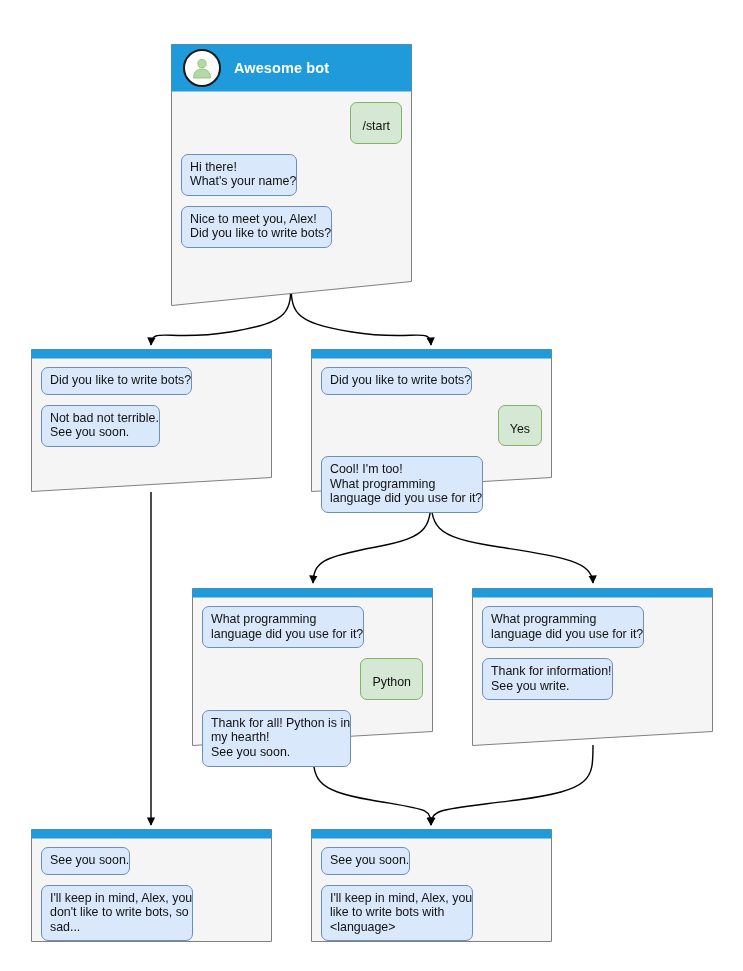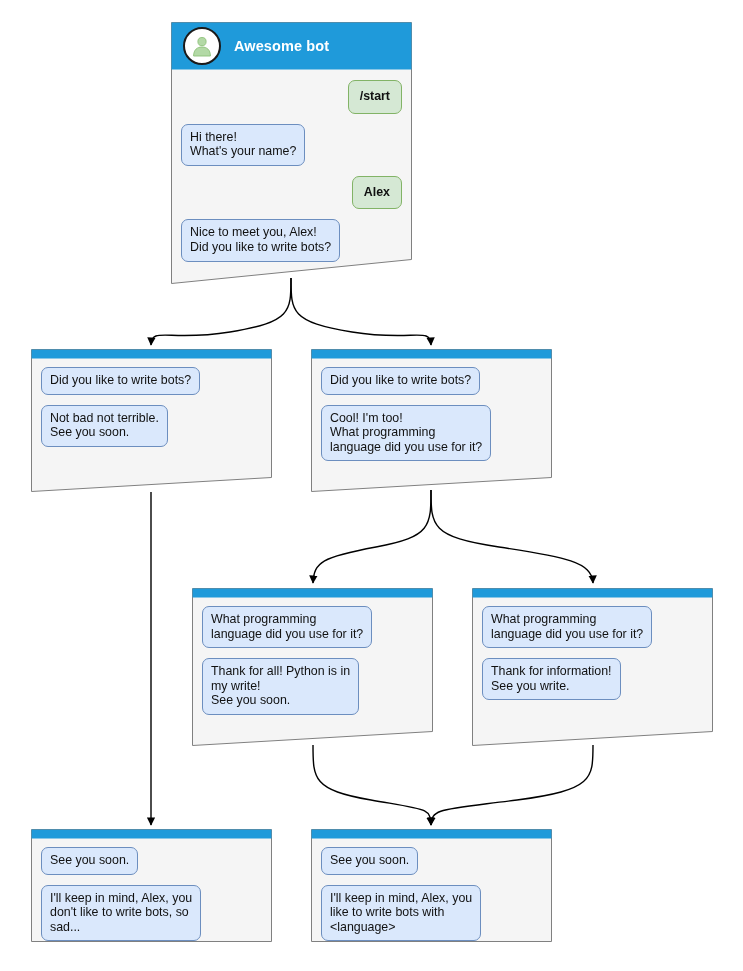"Awesome bot" div.card { top: 22px -> 44px }
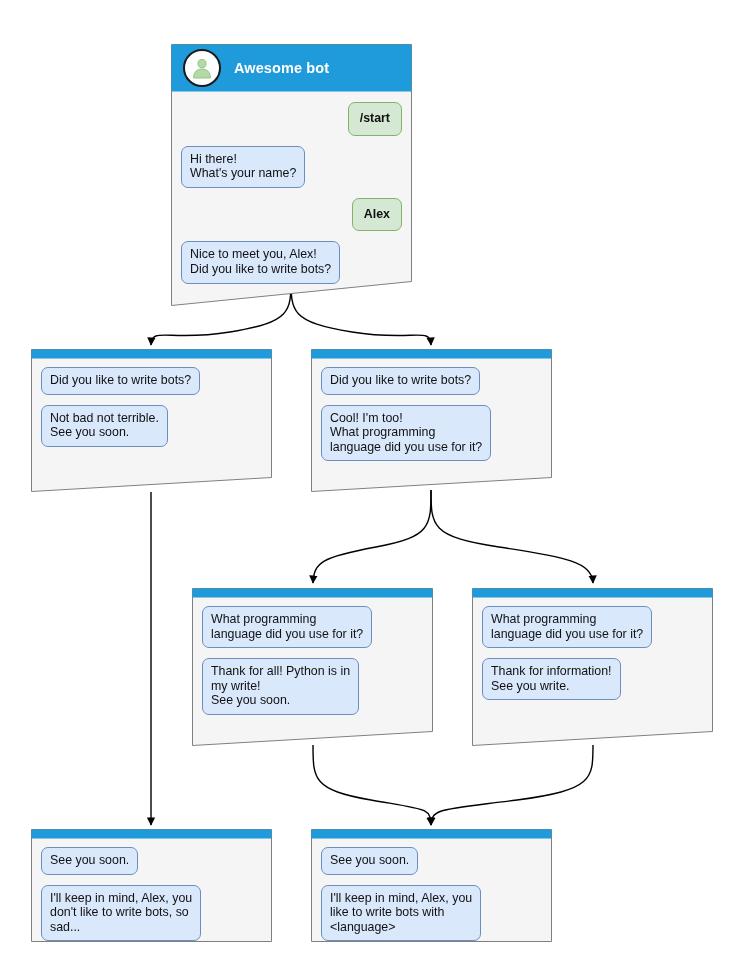"/start" .bubble.user { font-weight: bold -> none; padding: 8px 11px 9px 11px -> 16px 11px 9px 11px }
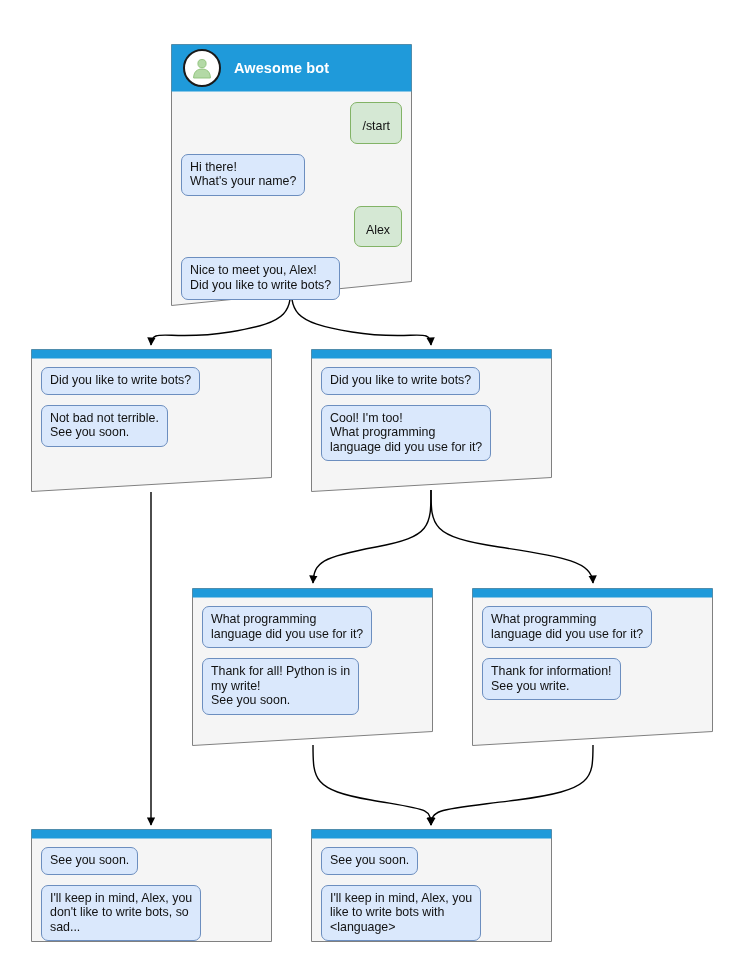"Hi there!" .bubble.bot { padding: 5px 8px 6px 8px -> 5px 0 6px 8px }
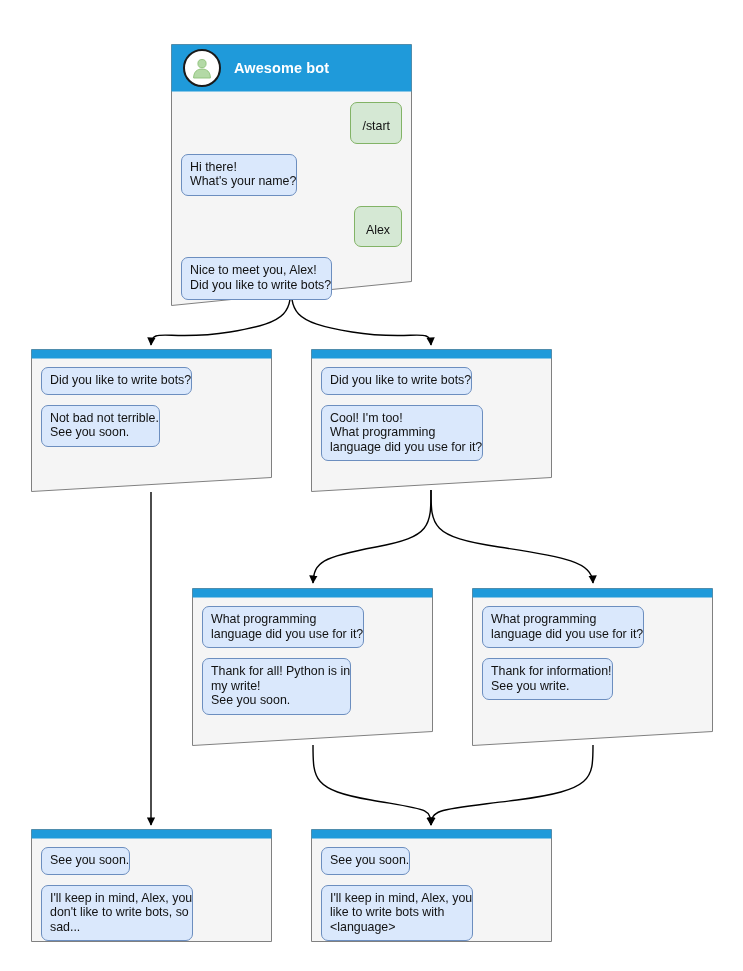"Alex" div.msg-row { html: <div> <div>Alex</div> </div> -> none }
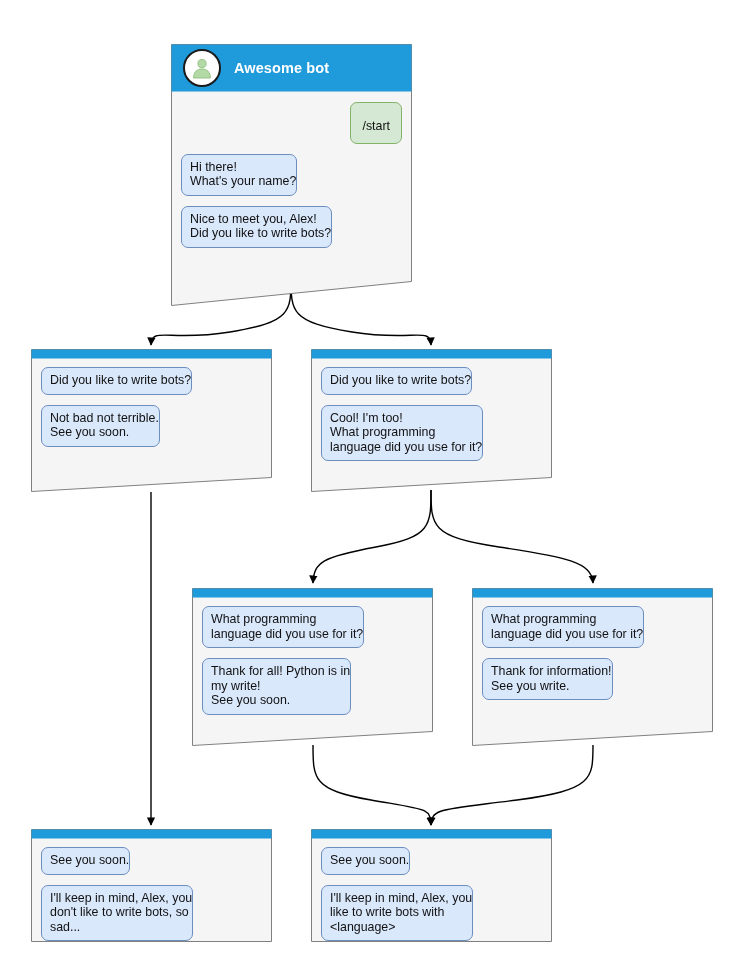"Yes" div.msg-row { html: none -> <div> <div>Yes</div> </div> }
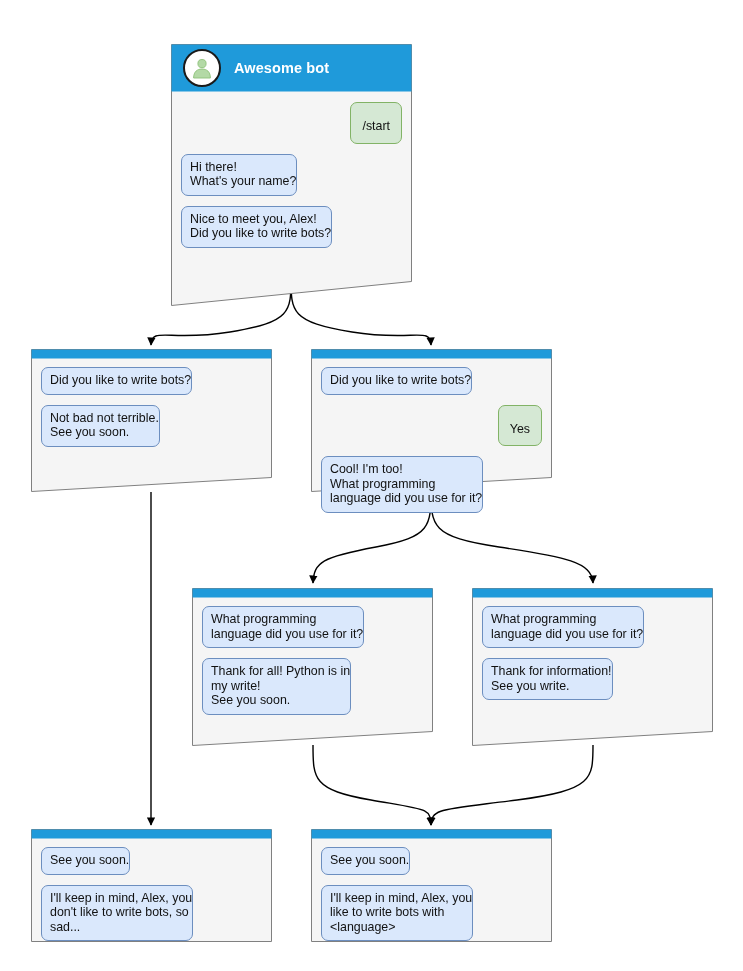"Python" div.msg-row { html: none -> <div> <div>Python</div> </div> }
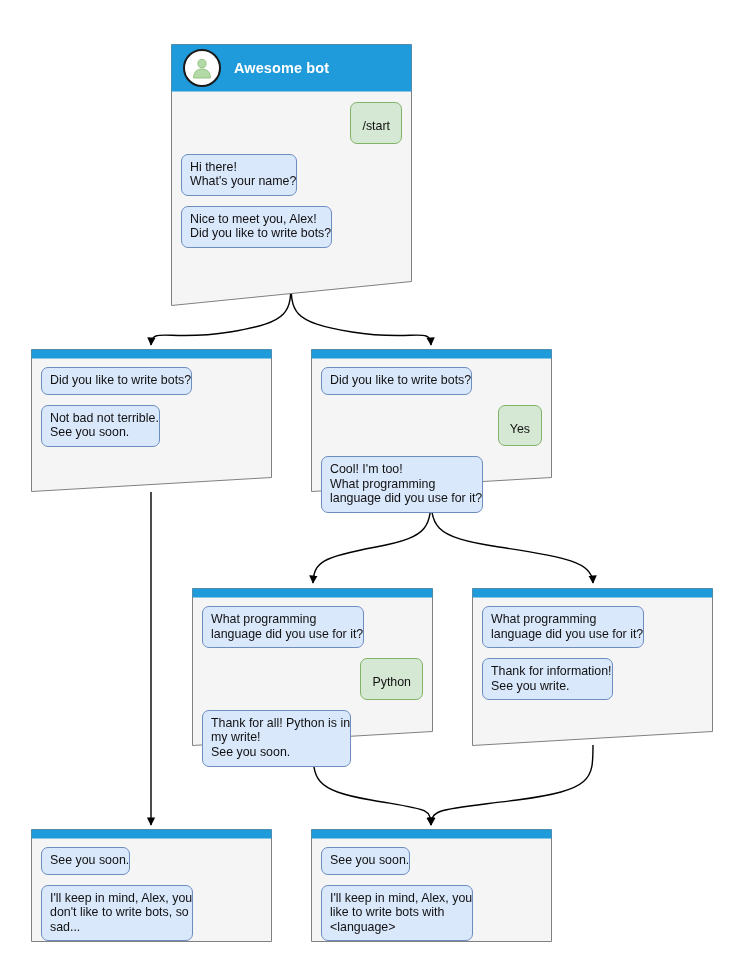"Thank for all! Python is" div.bubble { text: write -> hearth }
